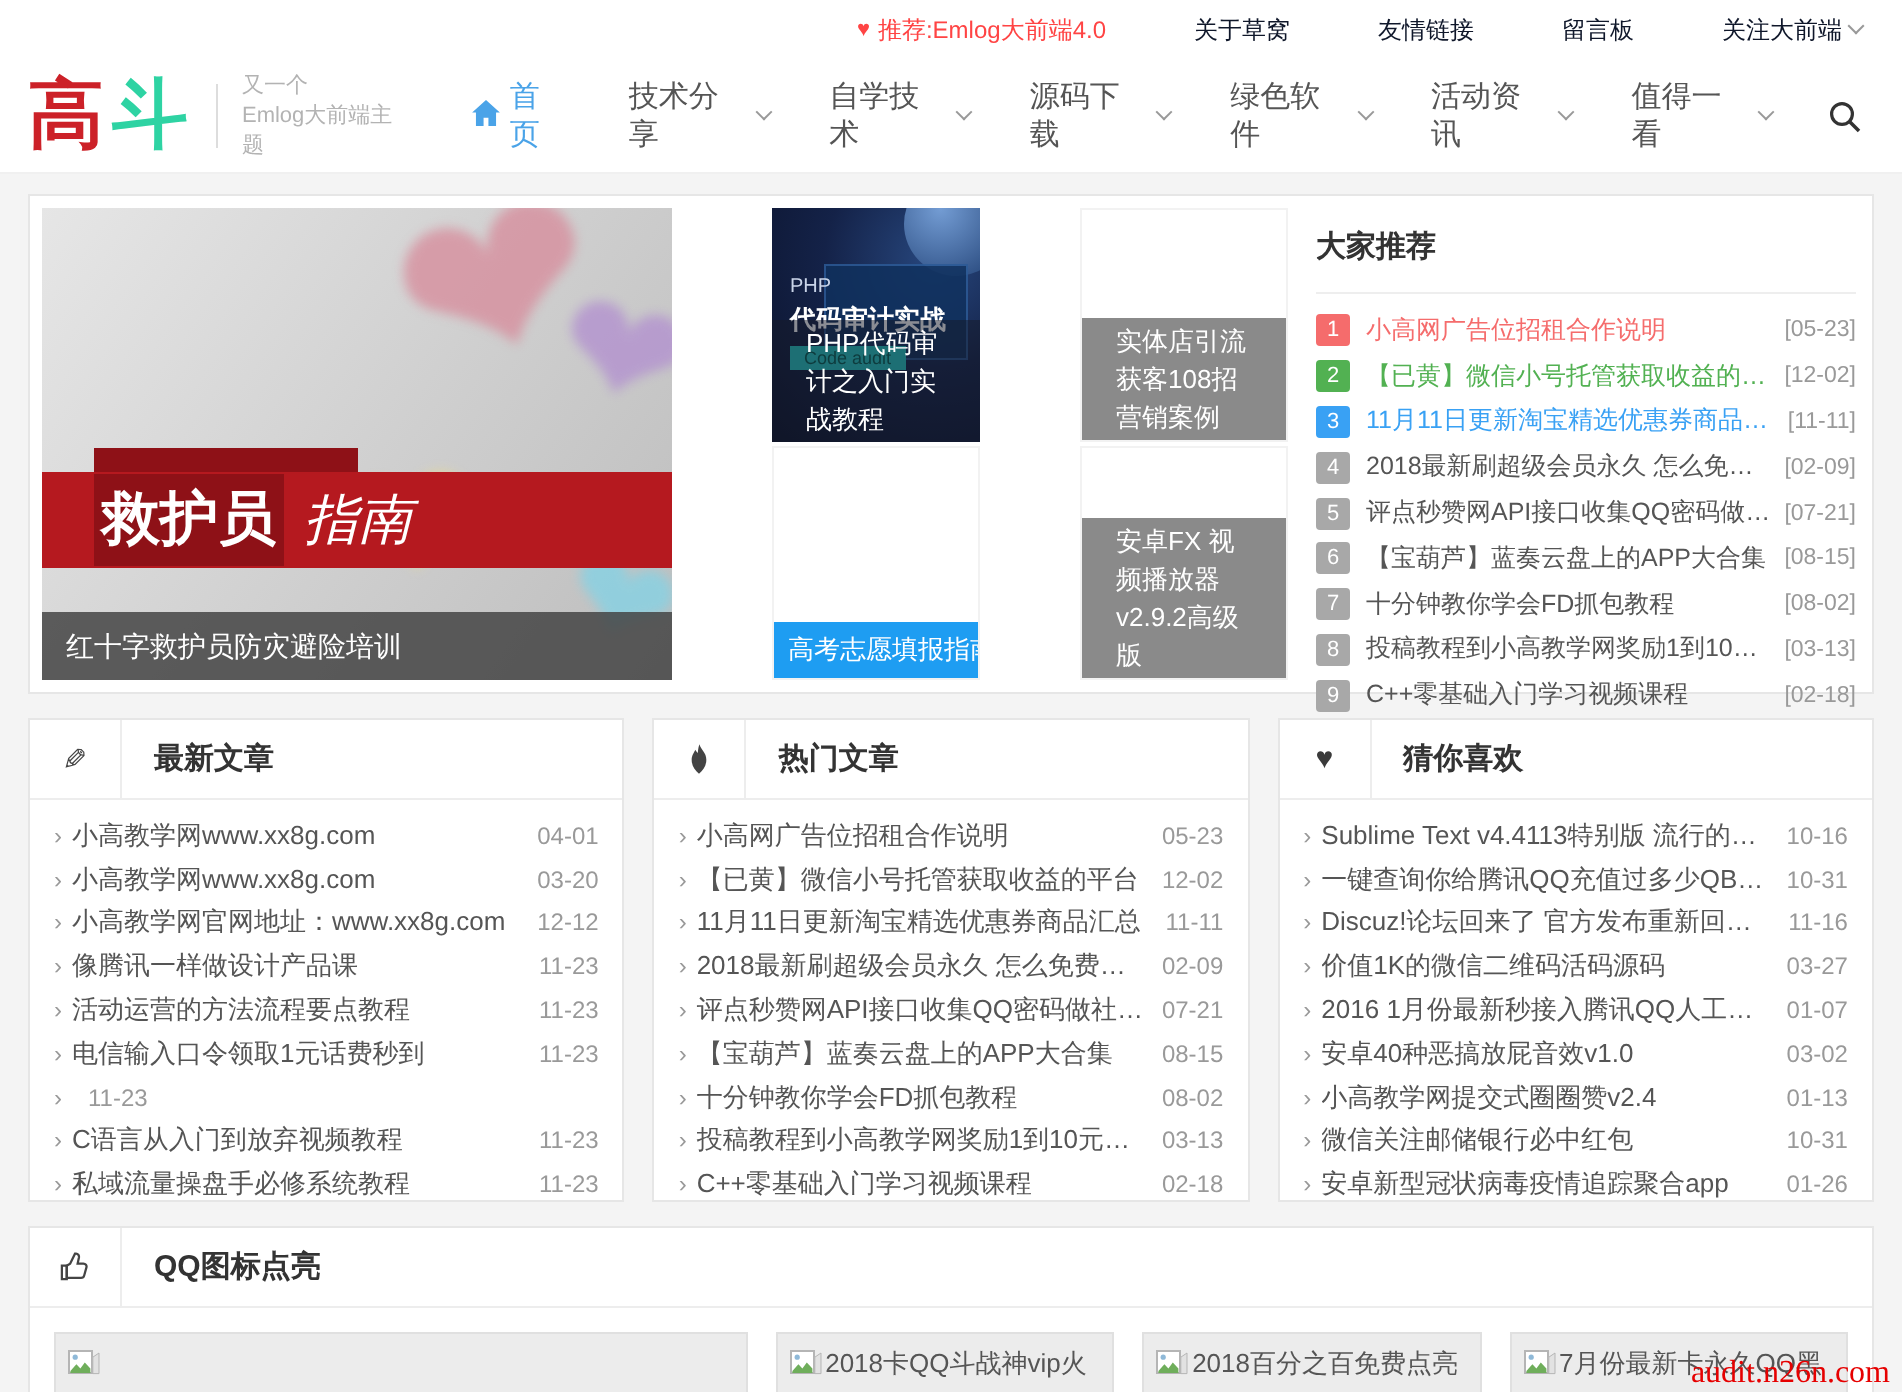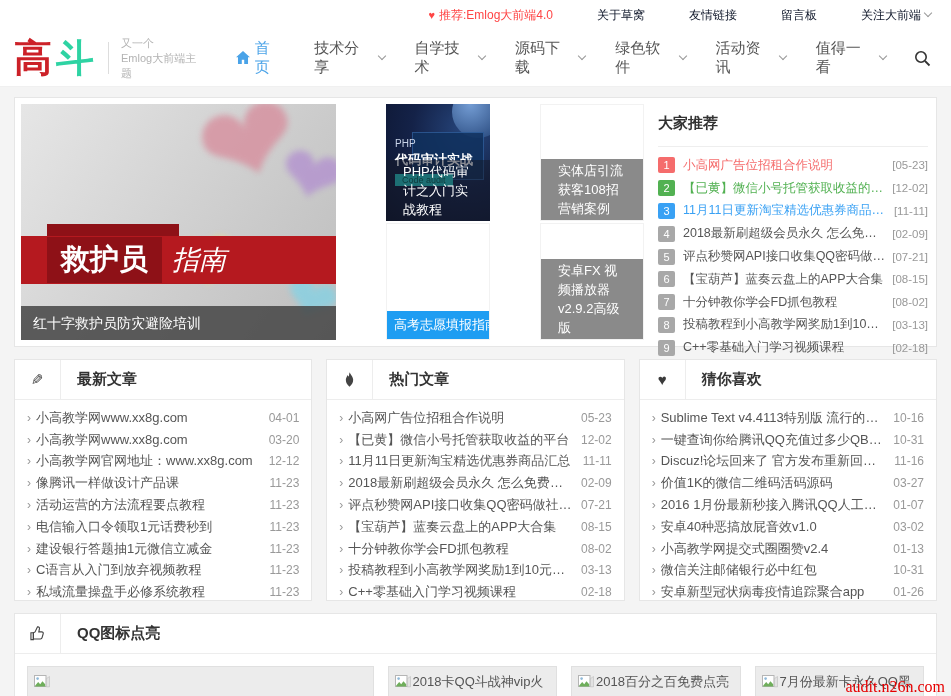"救护员" .banner-bold { padding: 3px 14px -> 3px 4px }
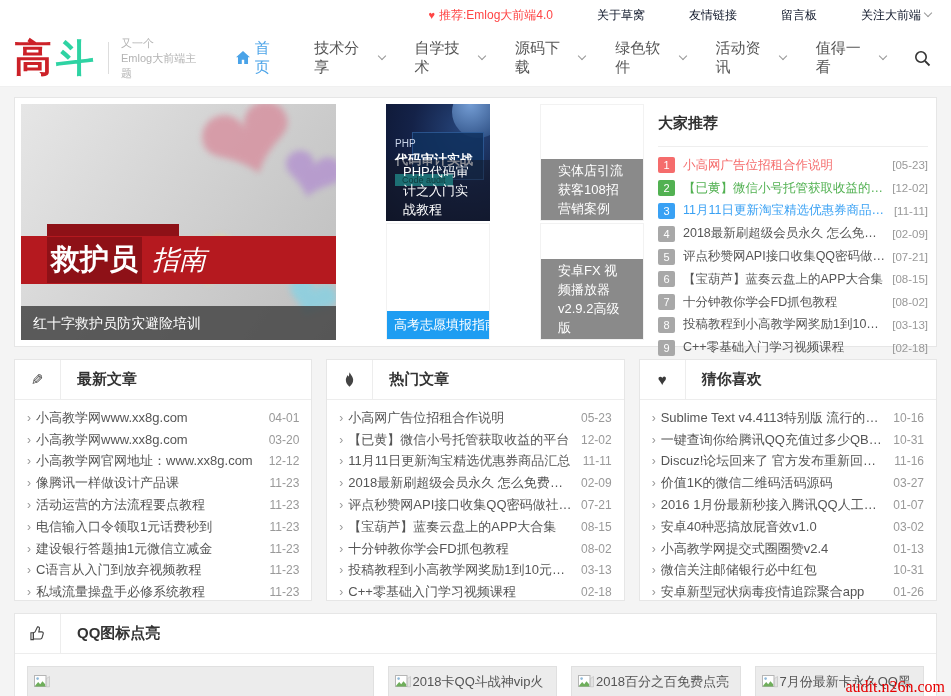"建设银行答题抽1元微信立减金" span.col-text { html: <span>建设银行答题抽1元微信立减金</span> -> none }
